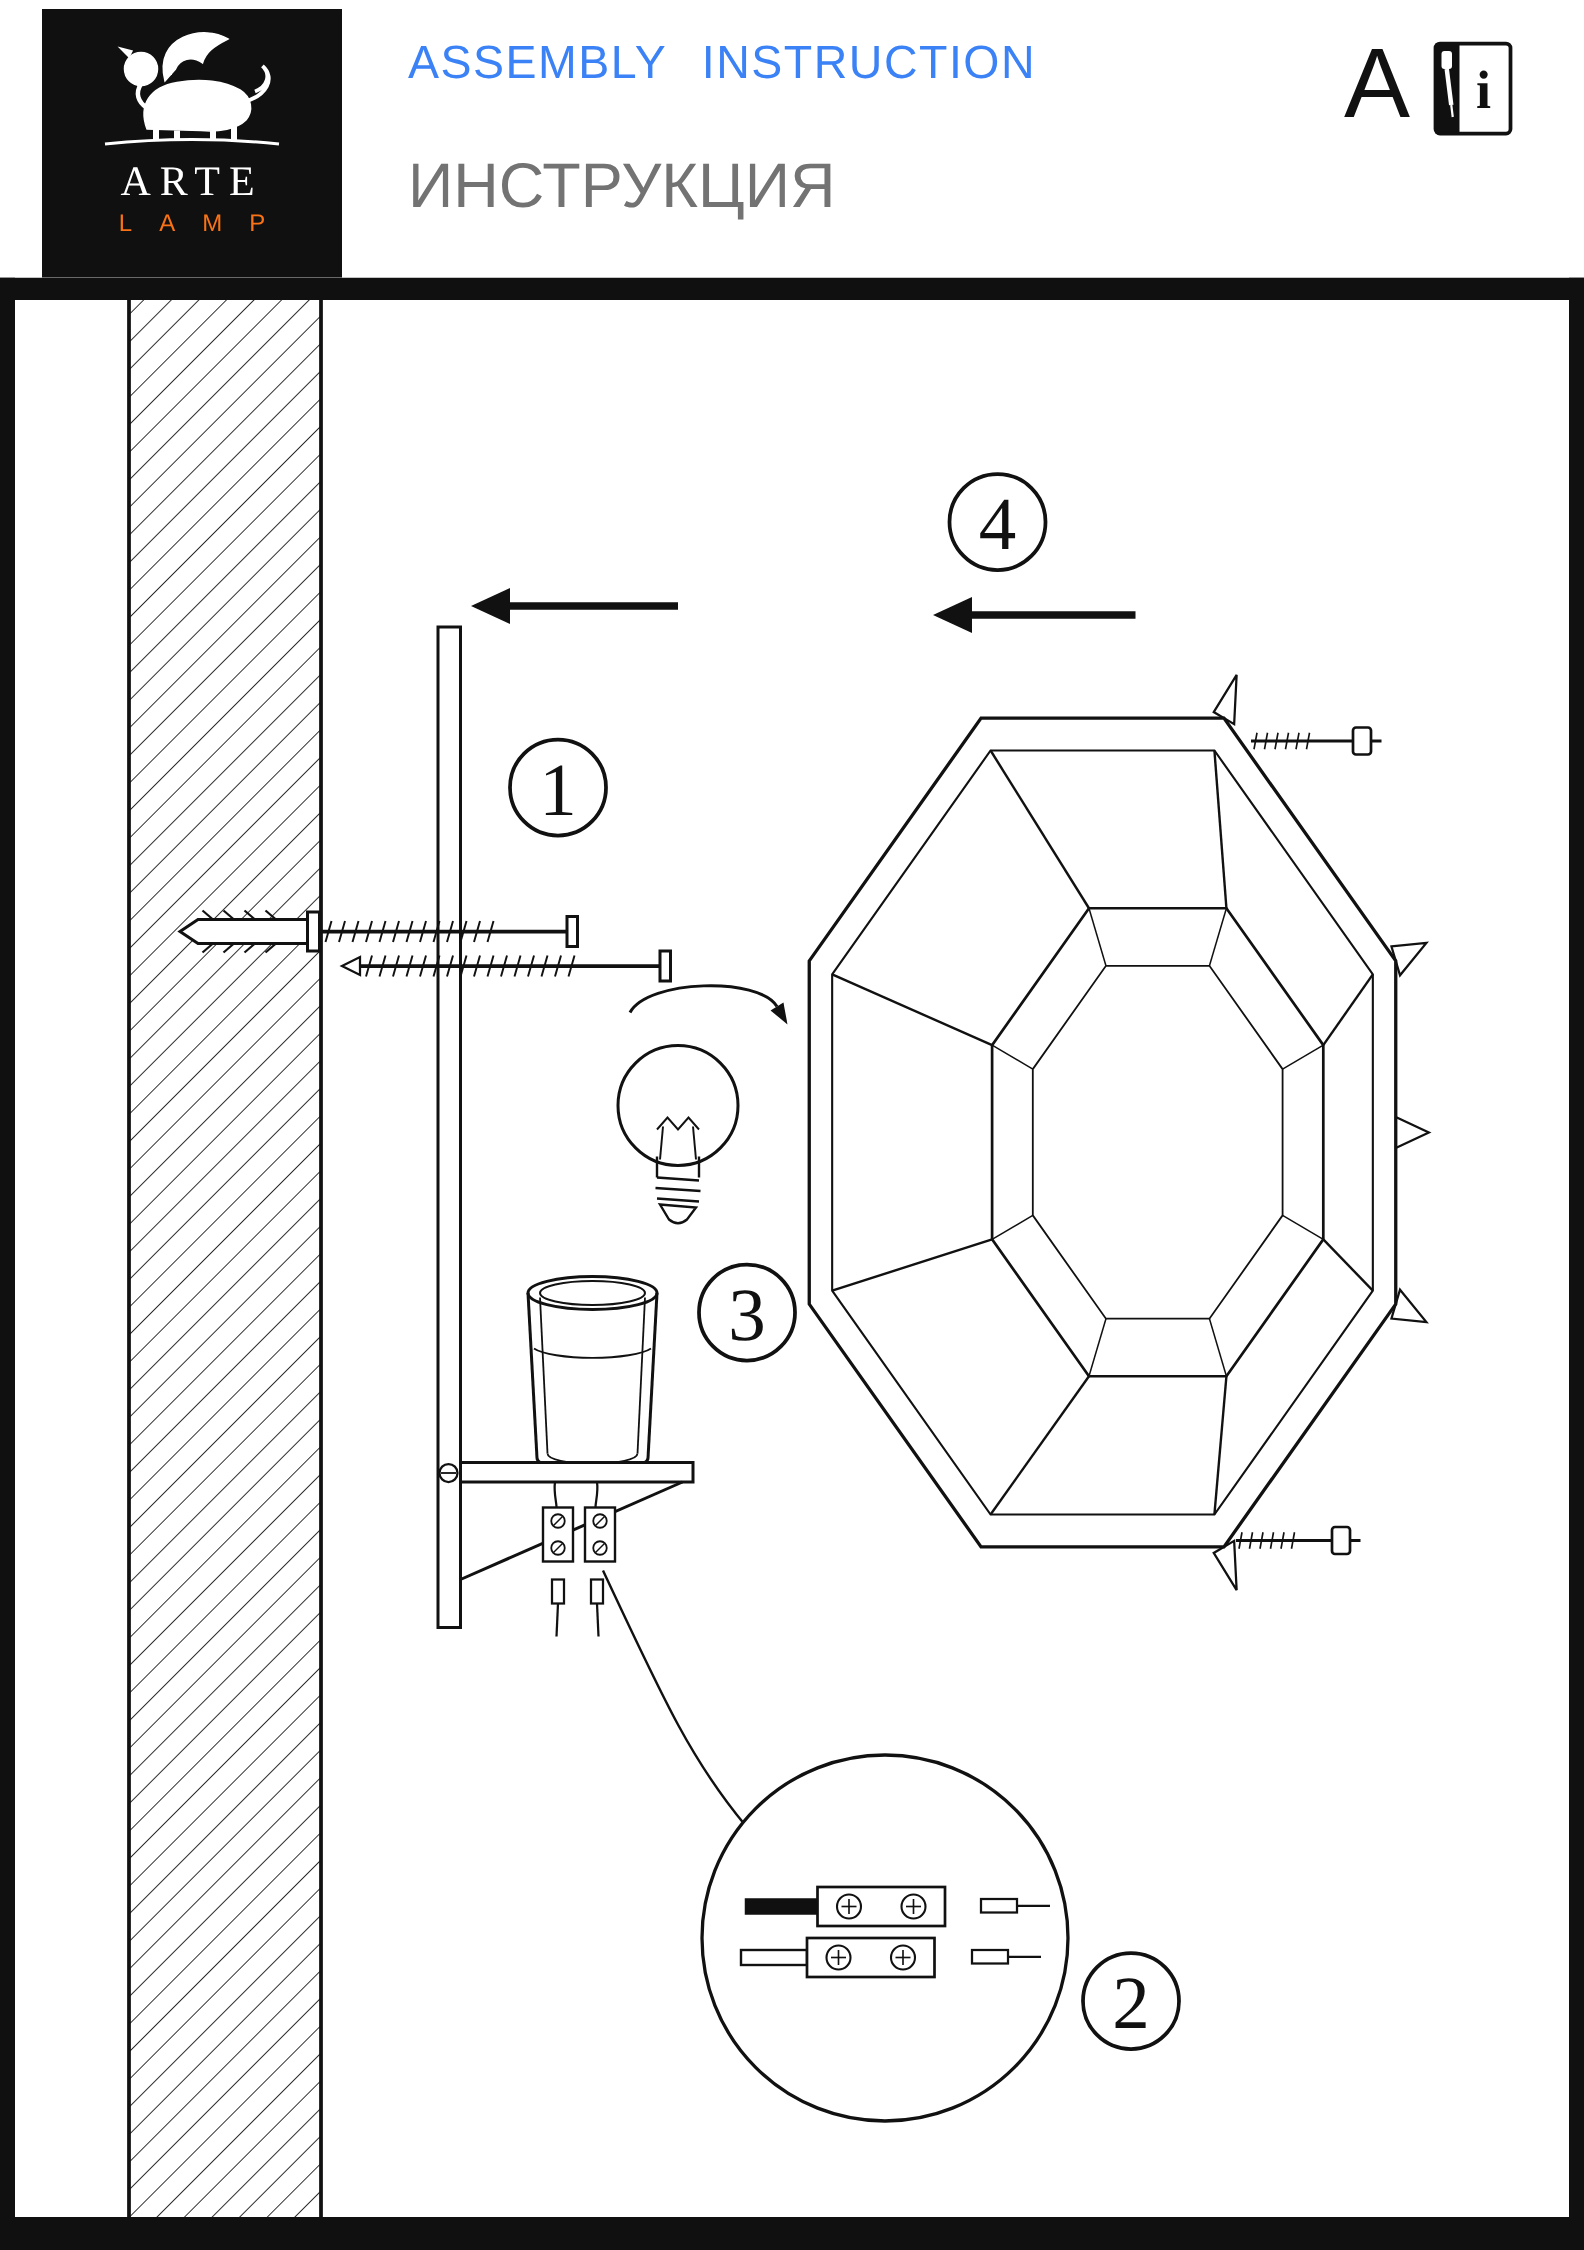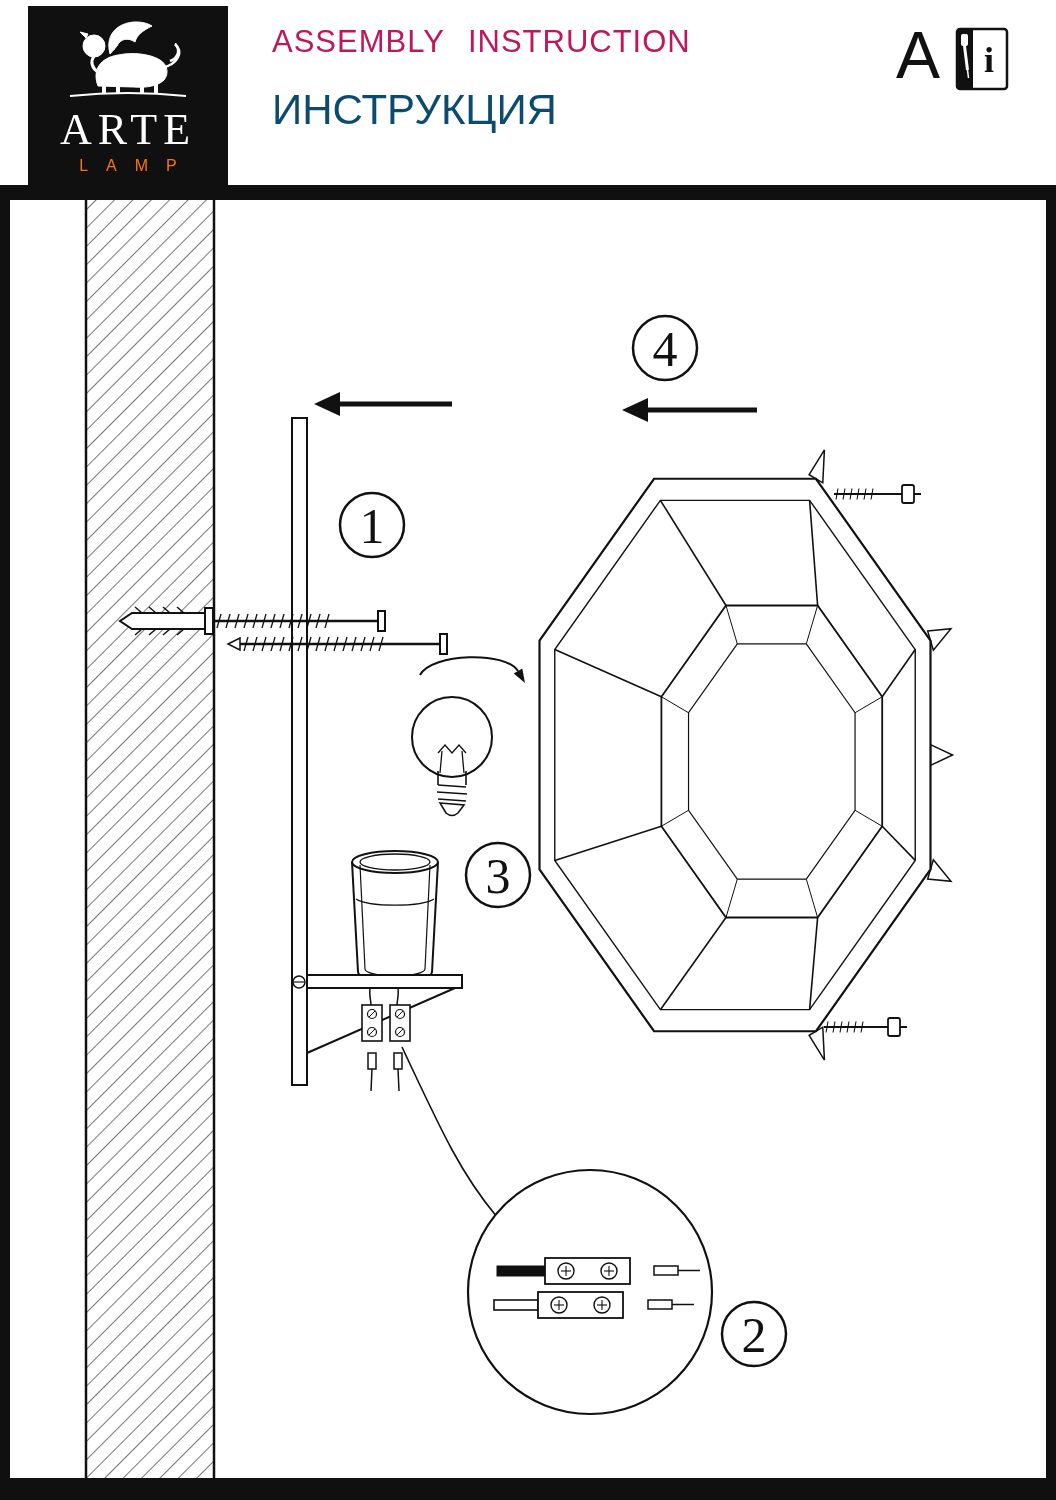"ASSEMBLY INSTRUCTION" .title-en { color: #be185d -> #3b82f6 }
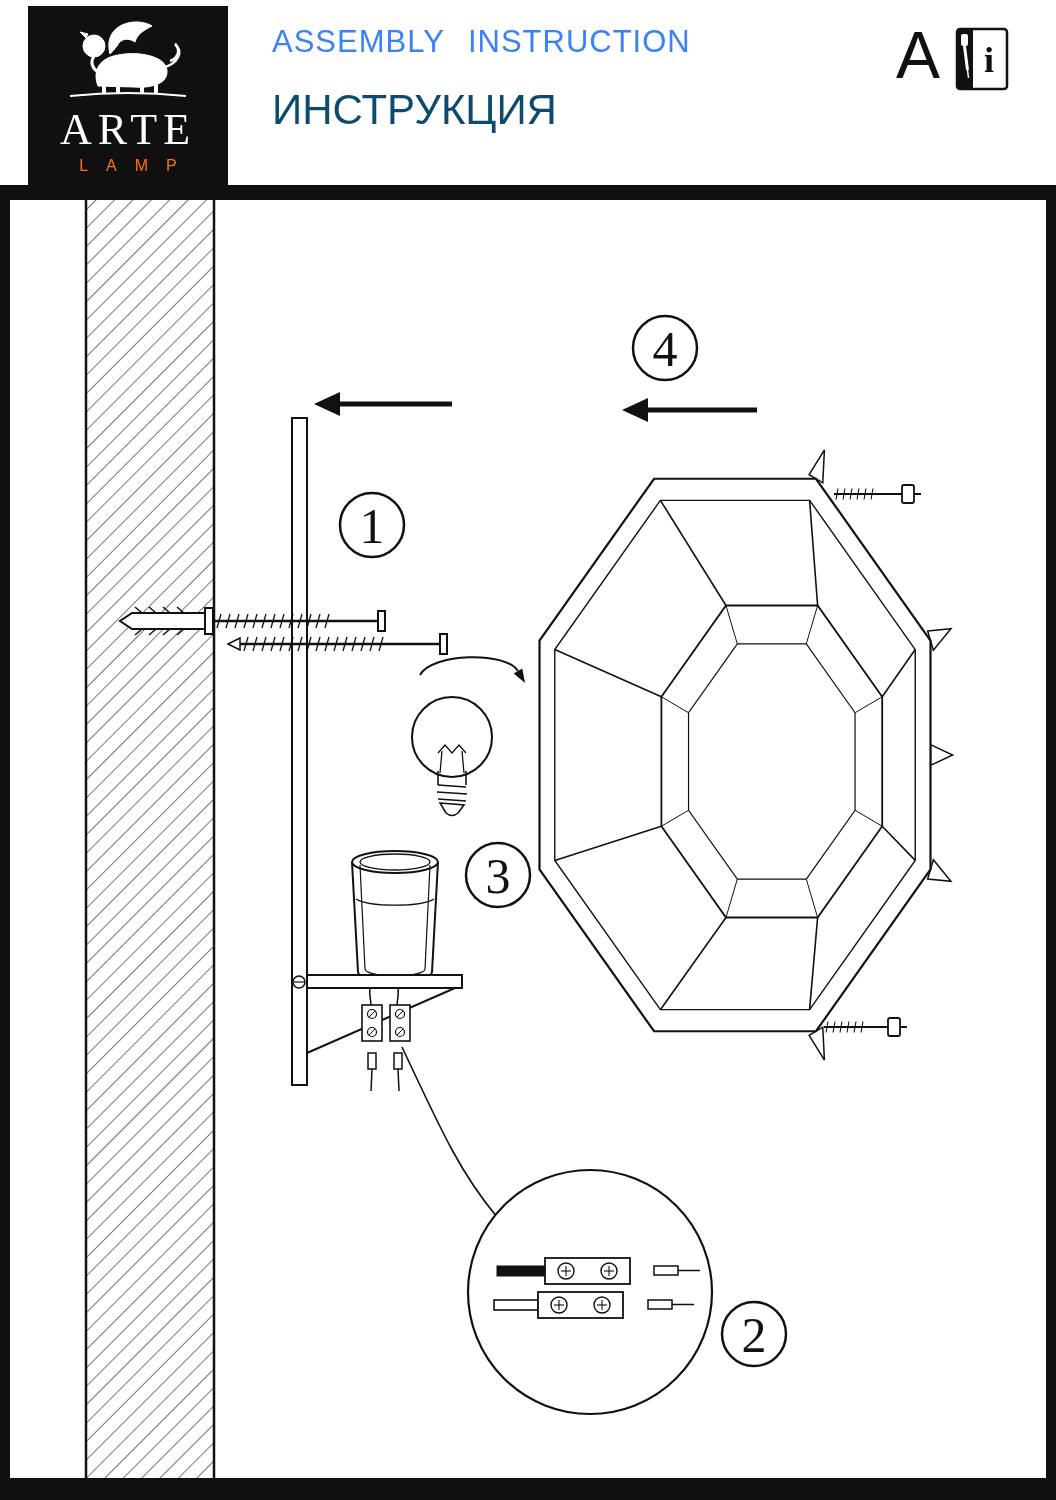"ARTE" .logo-brand { font-size: 44px -> 28px }
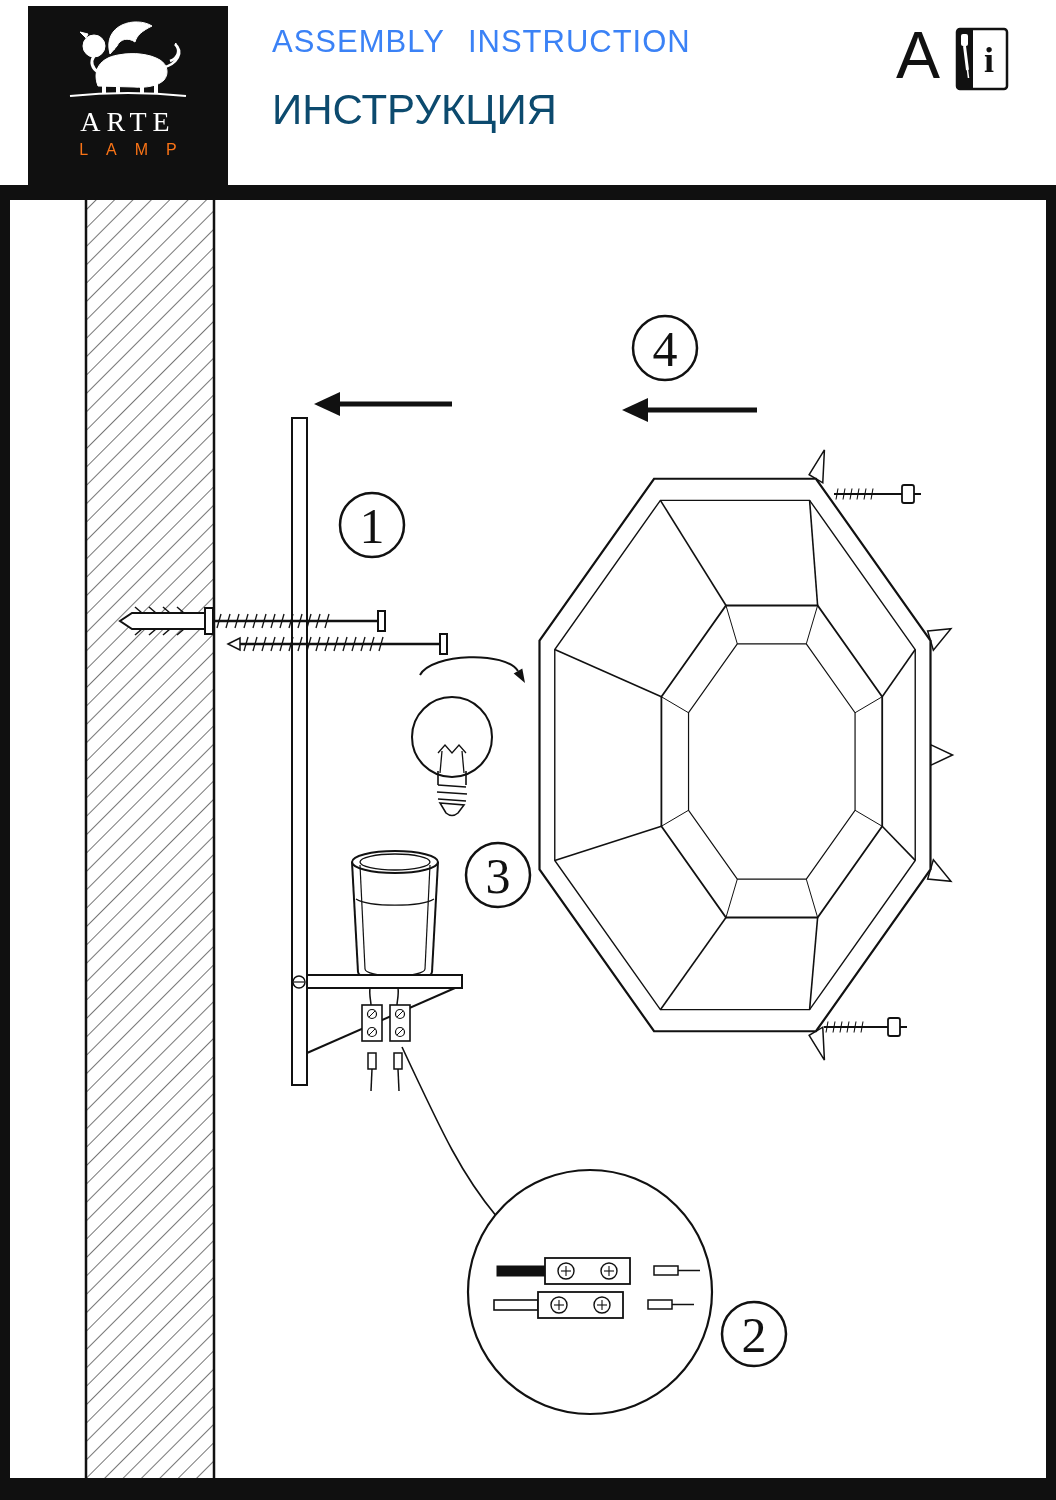"ИНСТРУКЦИЯ" .title-ru-row { color: #0c4a6e -> #737373; margin-top: 26px -> 40px }
